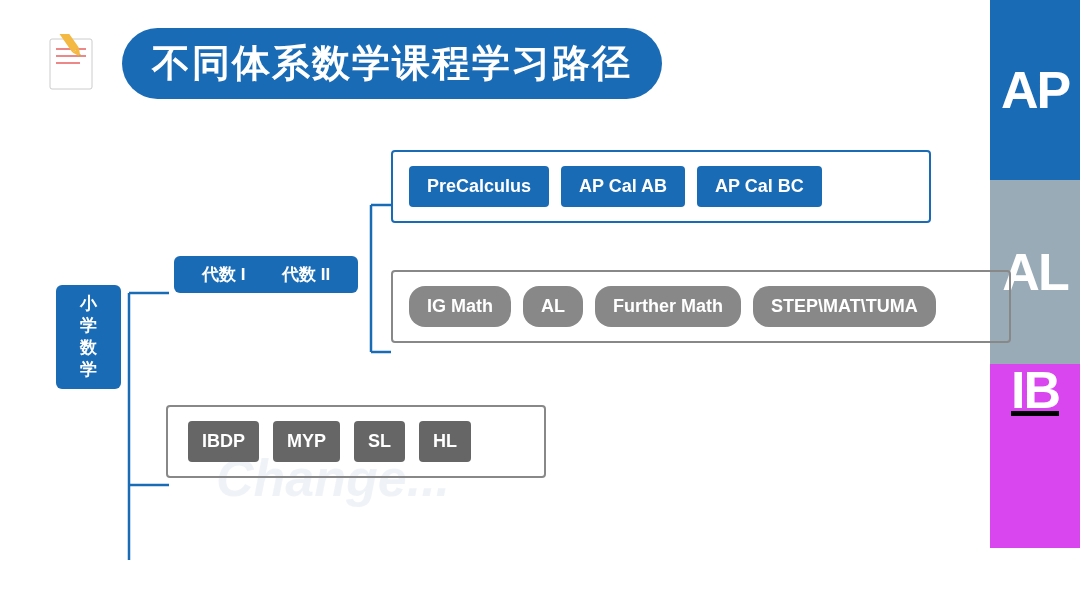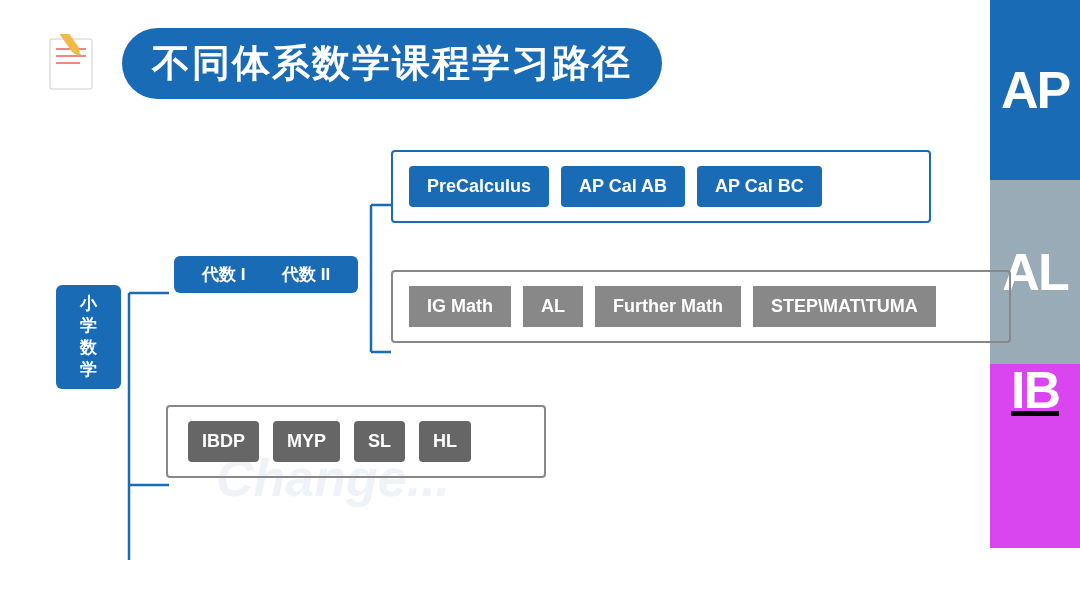"IG Math" .course-badge-gray { border-radius: 0 -> 16px }
